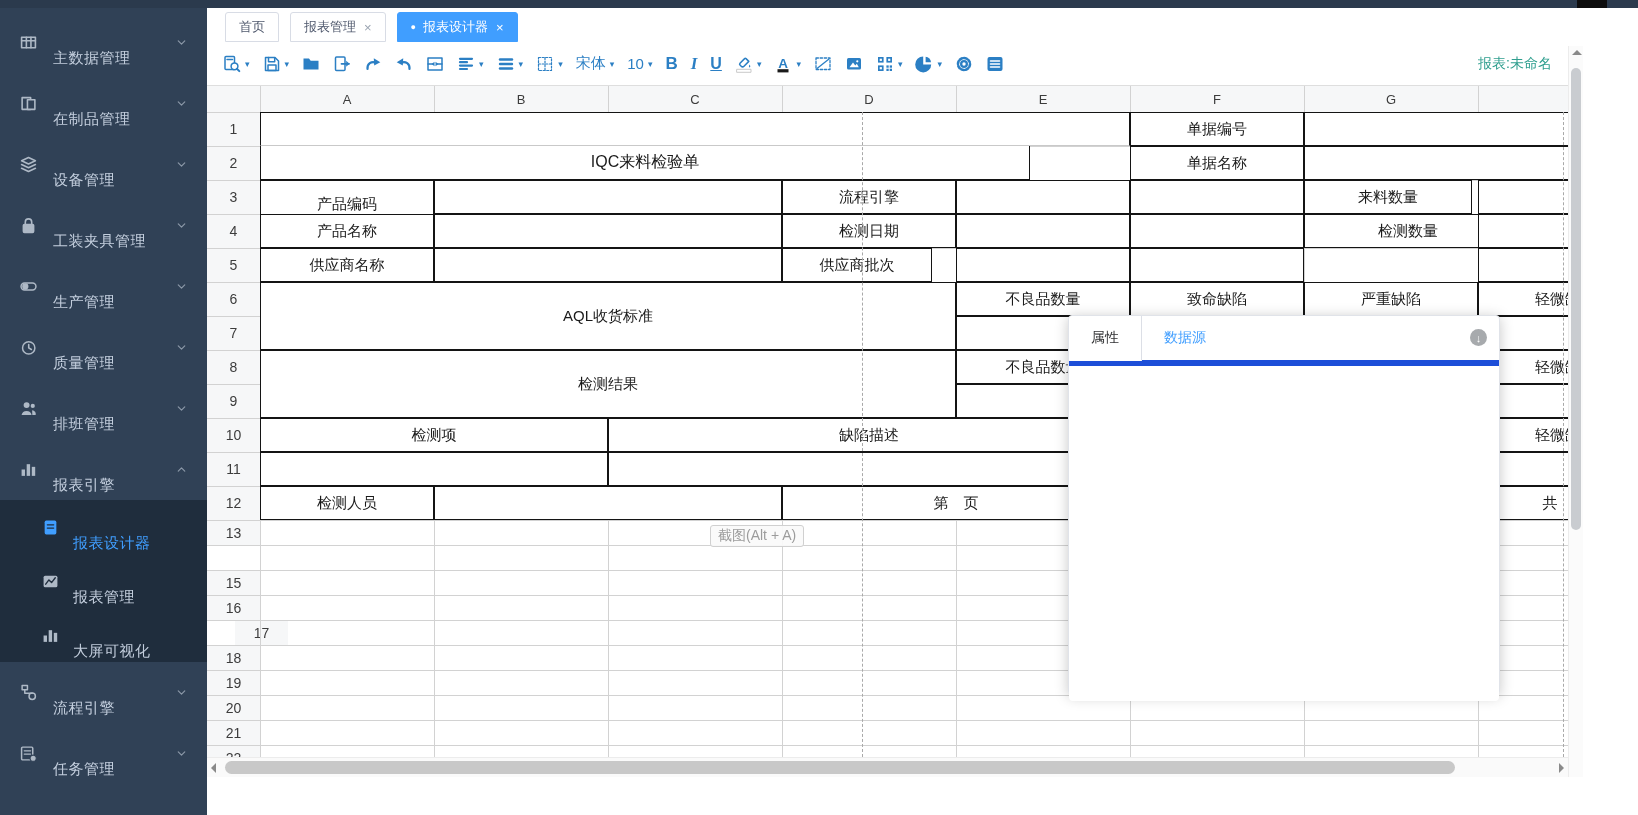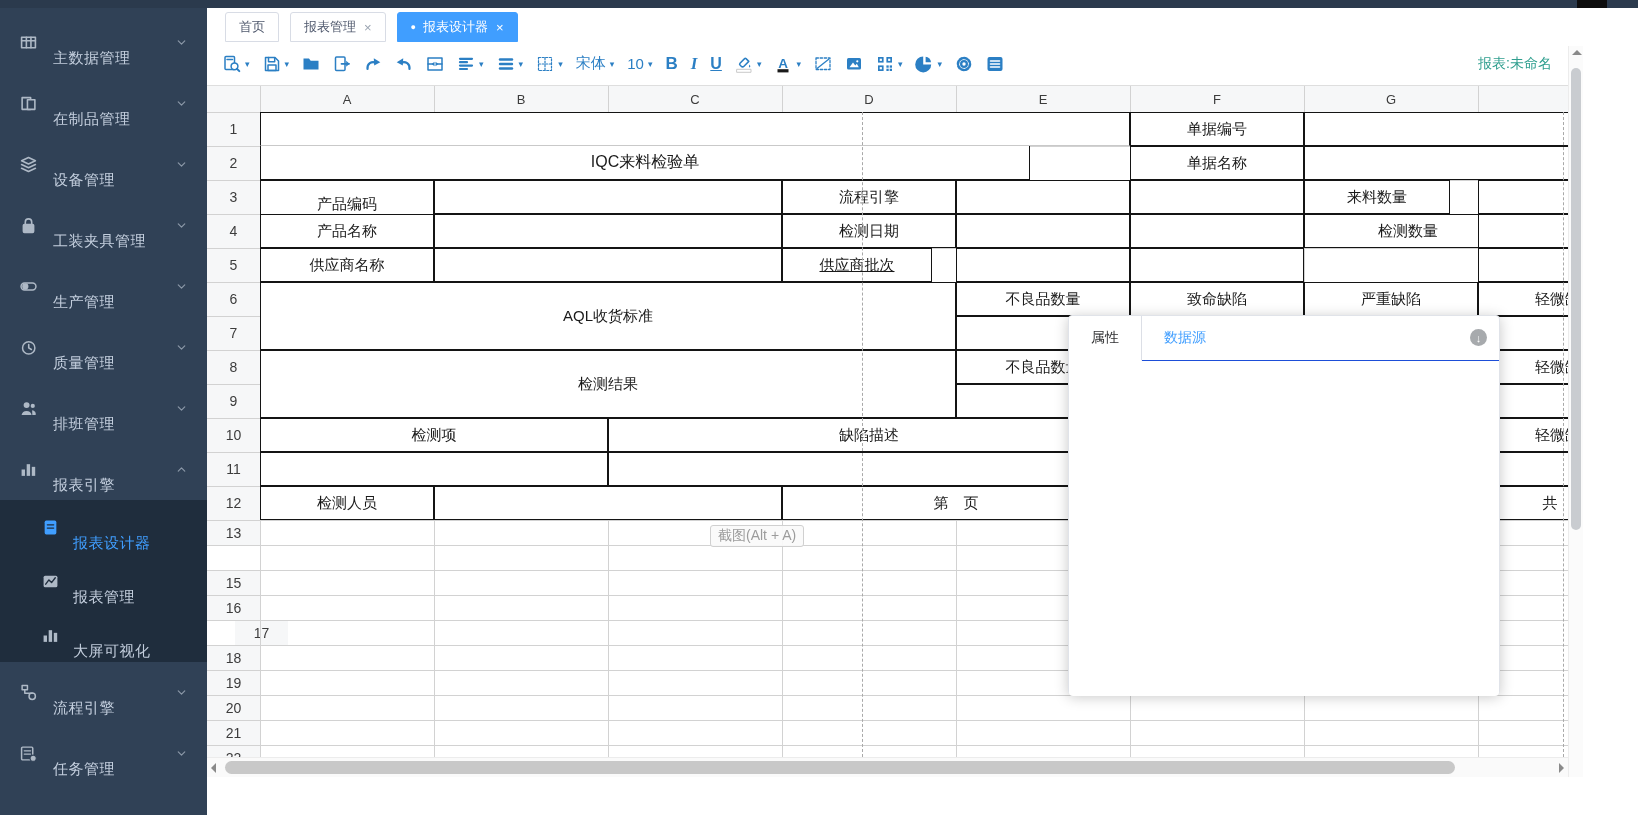"来料数量" div.fcell { width: 146px -> 168px }
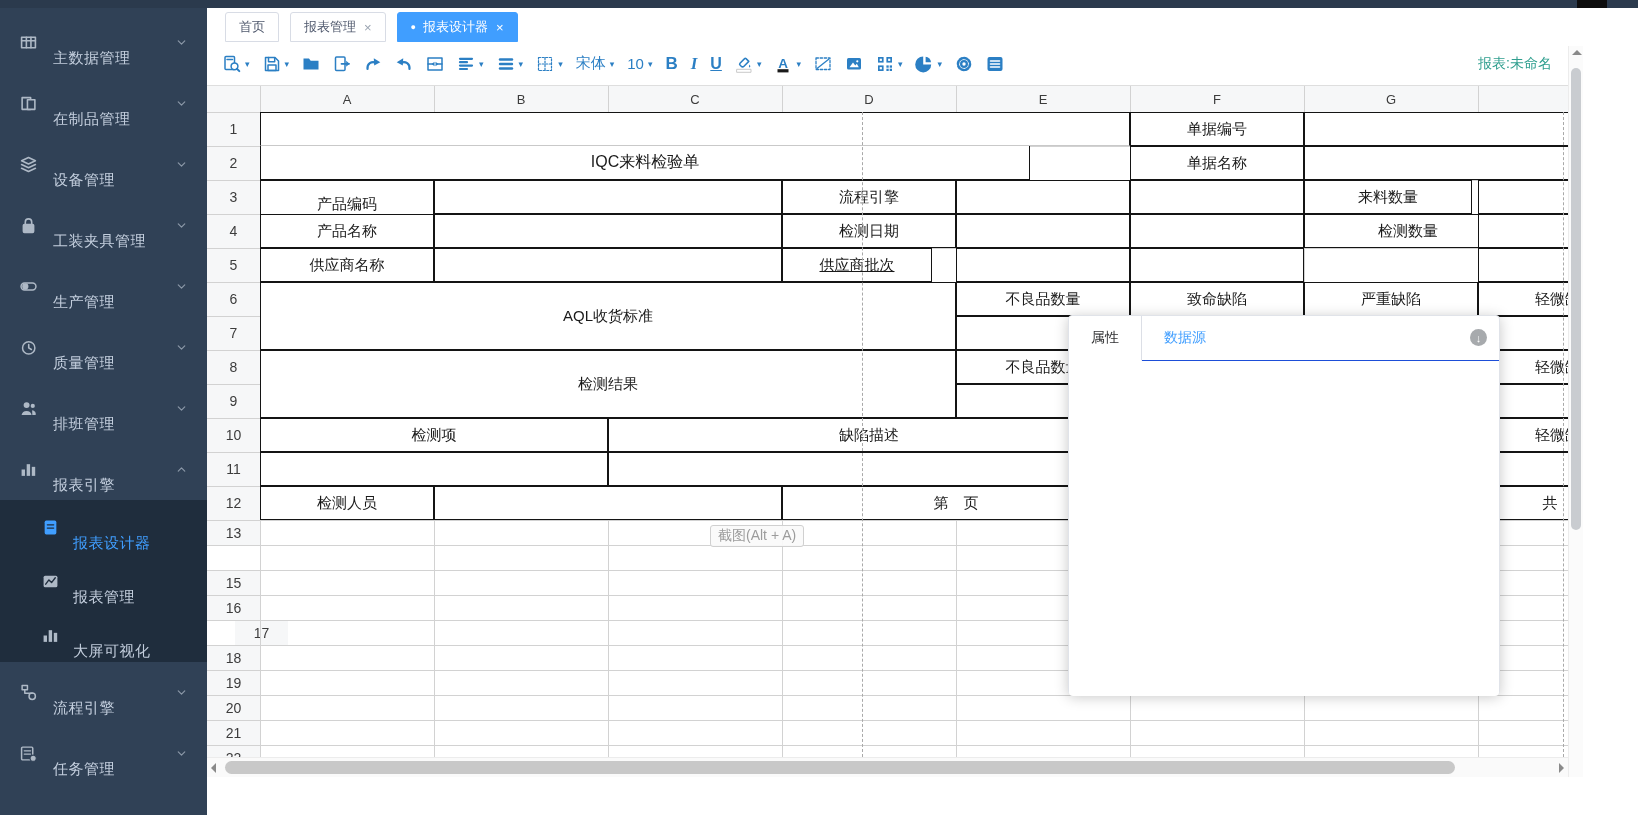"供应商批次" div.fcell { text-decoration: underline -> none }
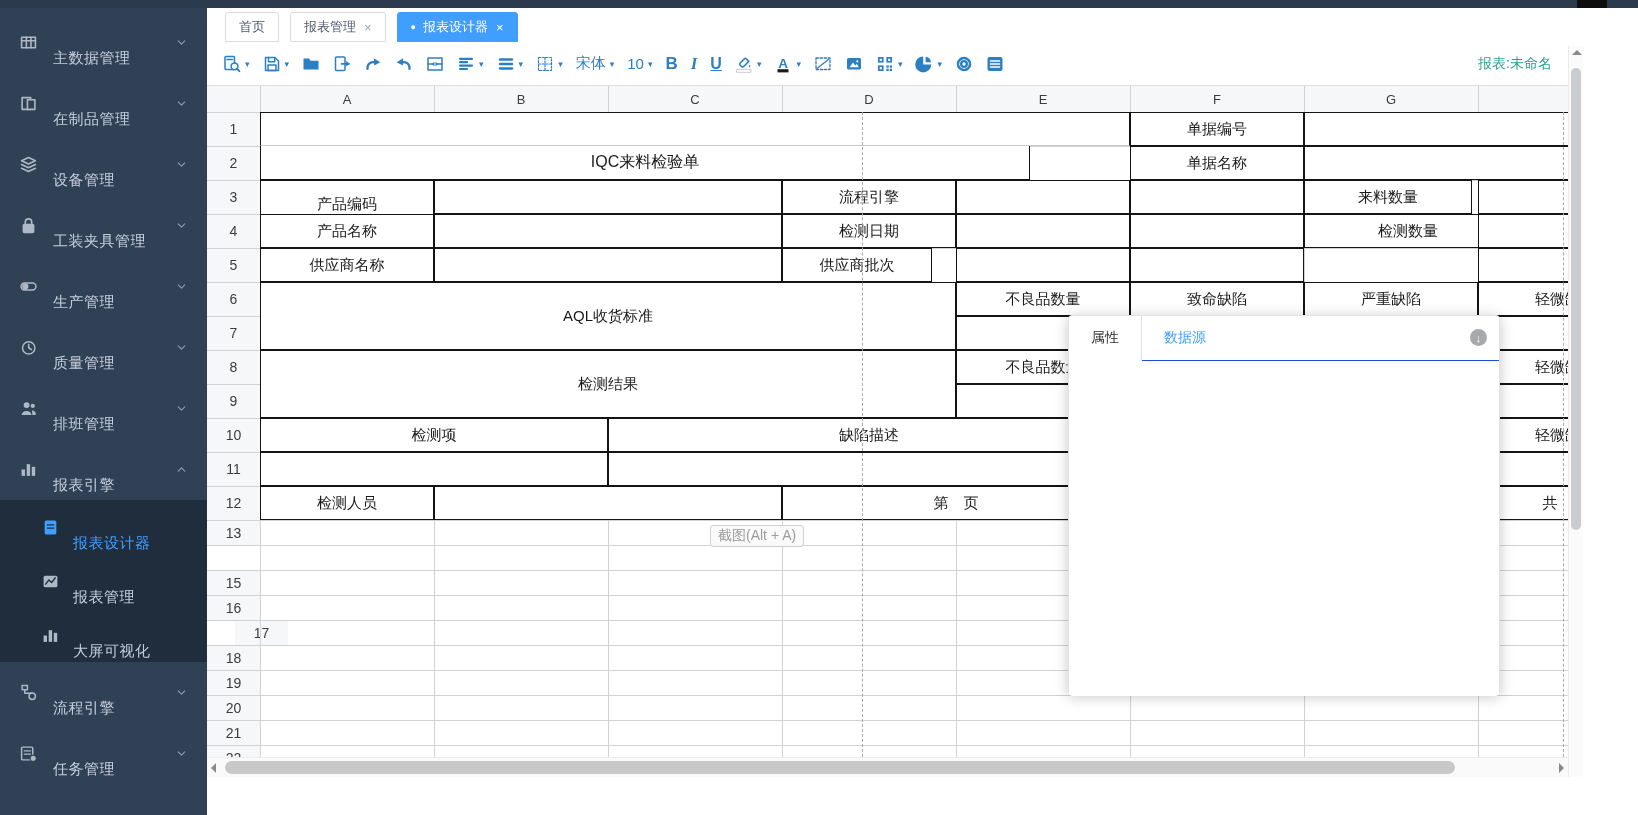"属性" .ptabs { border-bottom: 1px solid #1d4ed8 -> 6px solid #1d4ed8 }
